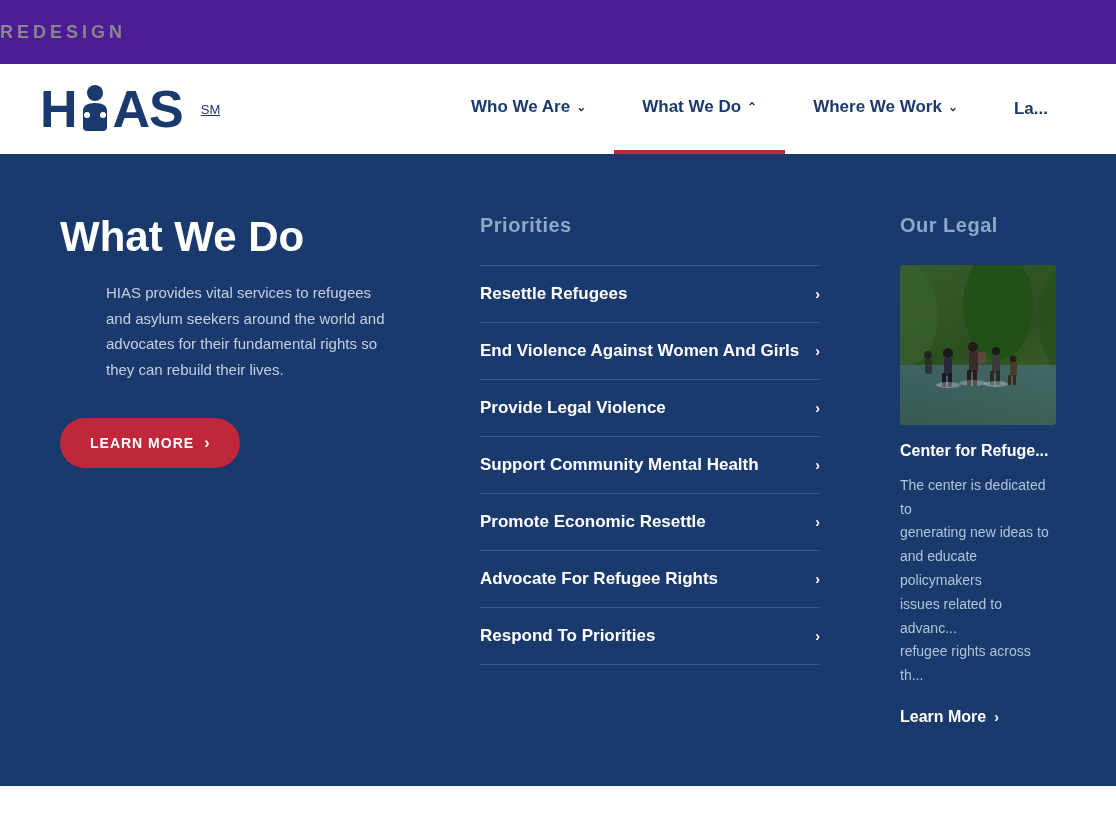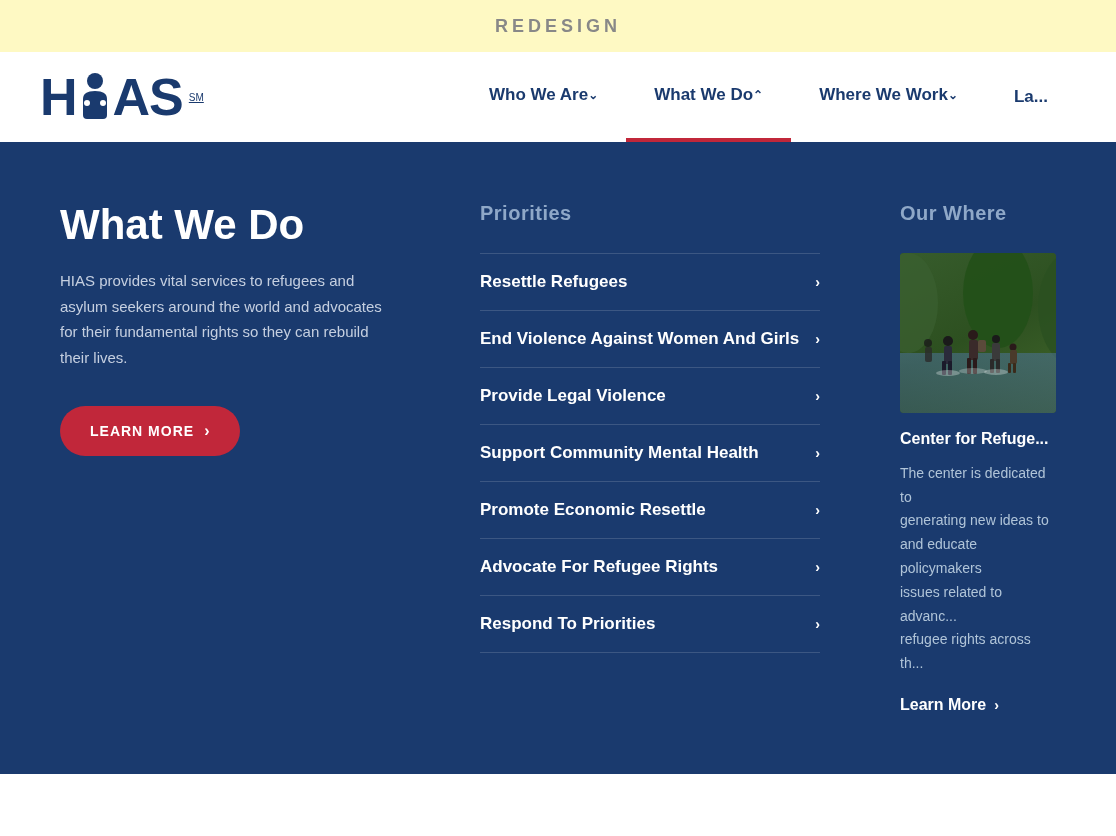"REDESIGN" .top-bar { background: #fef9c3 -> #4c1d95; height: 52px -> 64px; justify-content: center -> none }
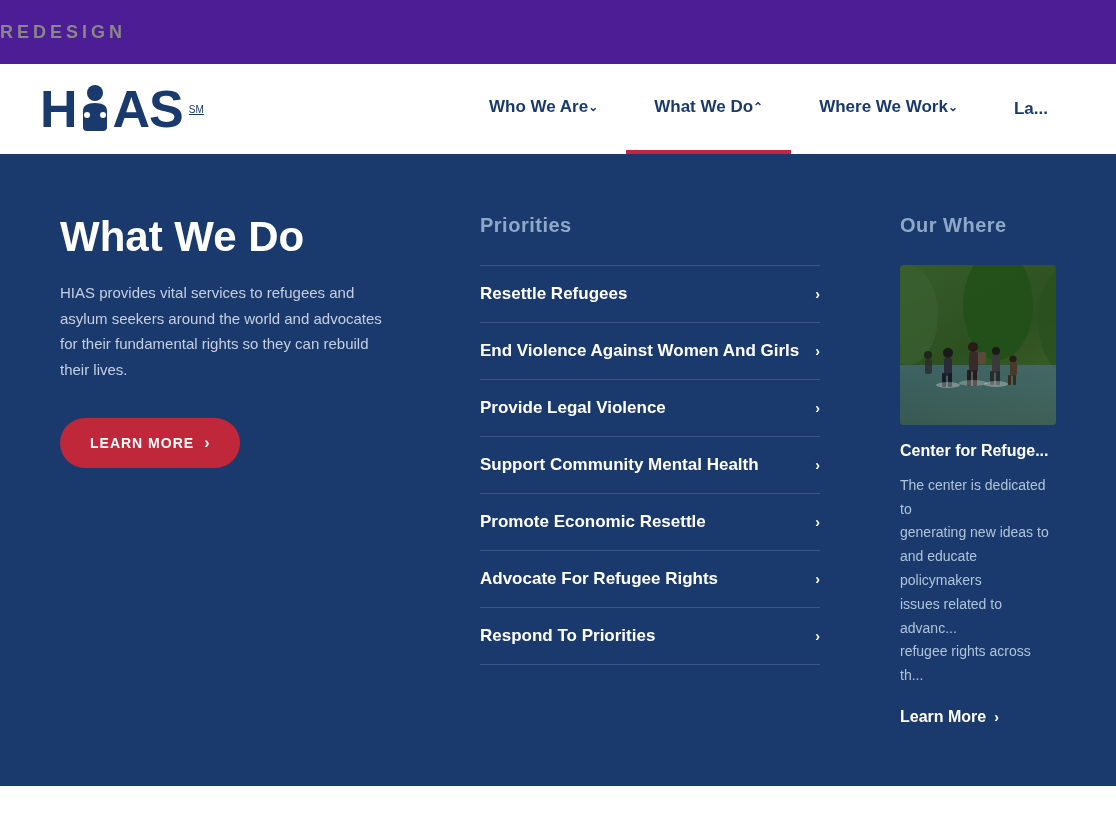"SM" span { font-size: 10px -> 13px; margin-left: 6px -> 18px }
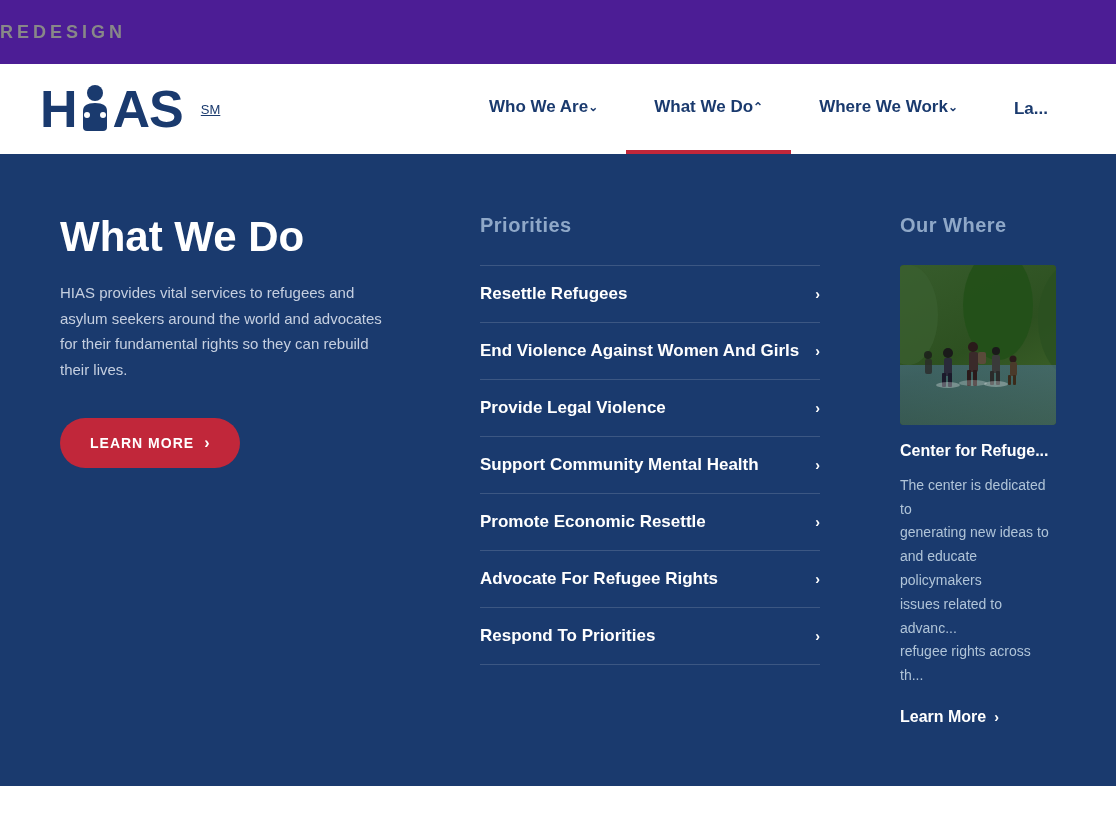"Who We Are" .nav-item { gap: none -> 6px }
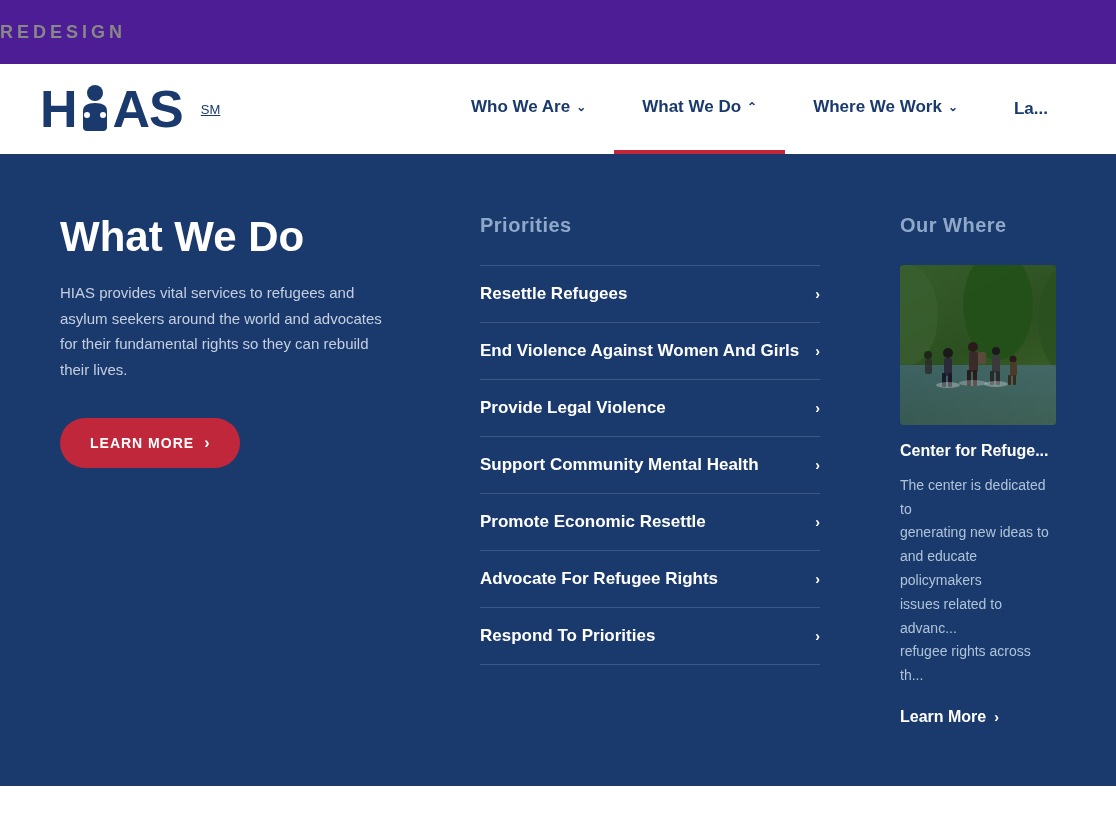"Our Where" div.column-label { text: Where -> Legal }
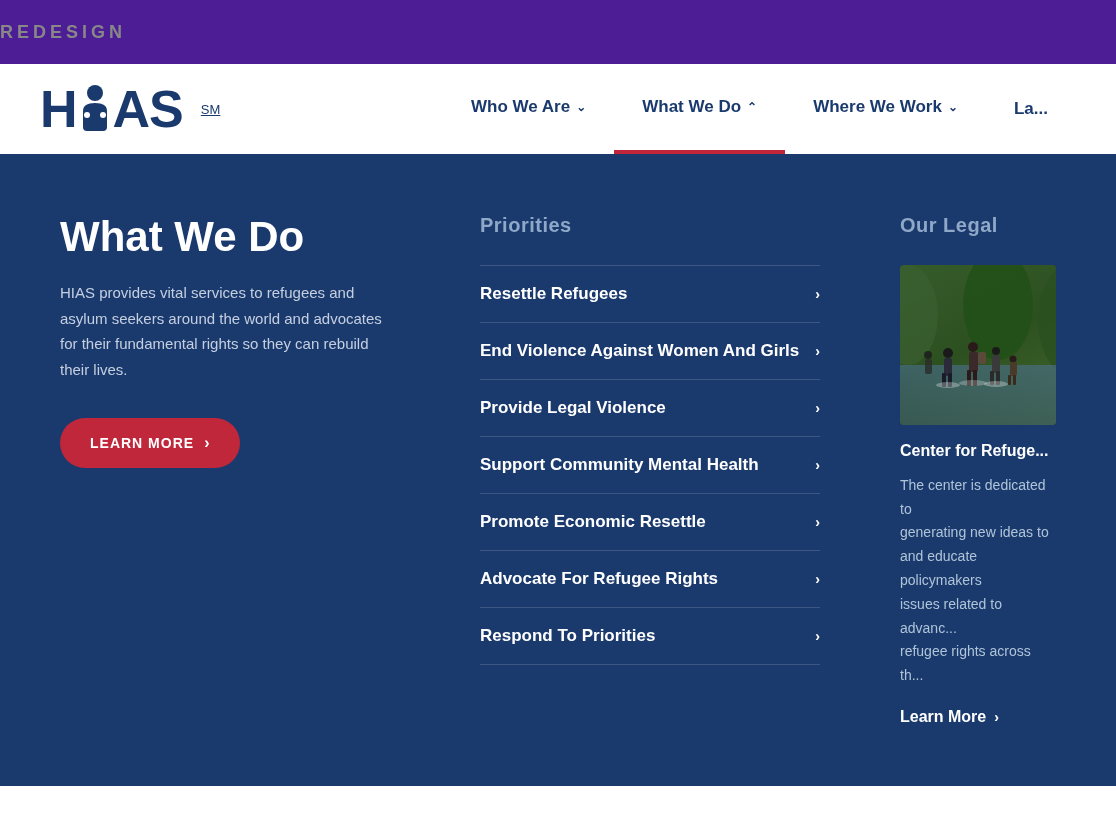"HIAS provides vital services to" .dropdown-desc { margin-left: none -> 46px }
